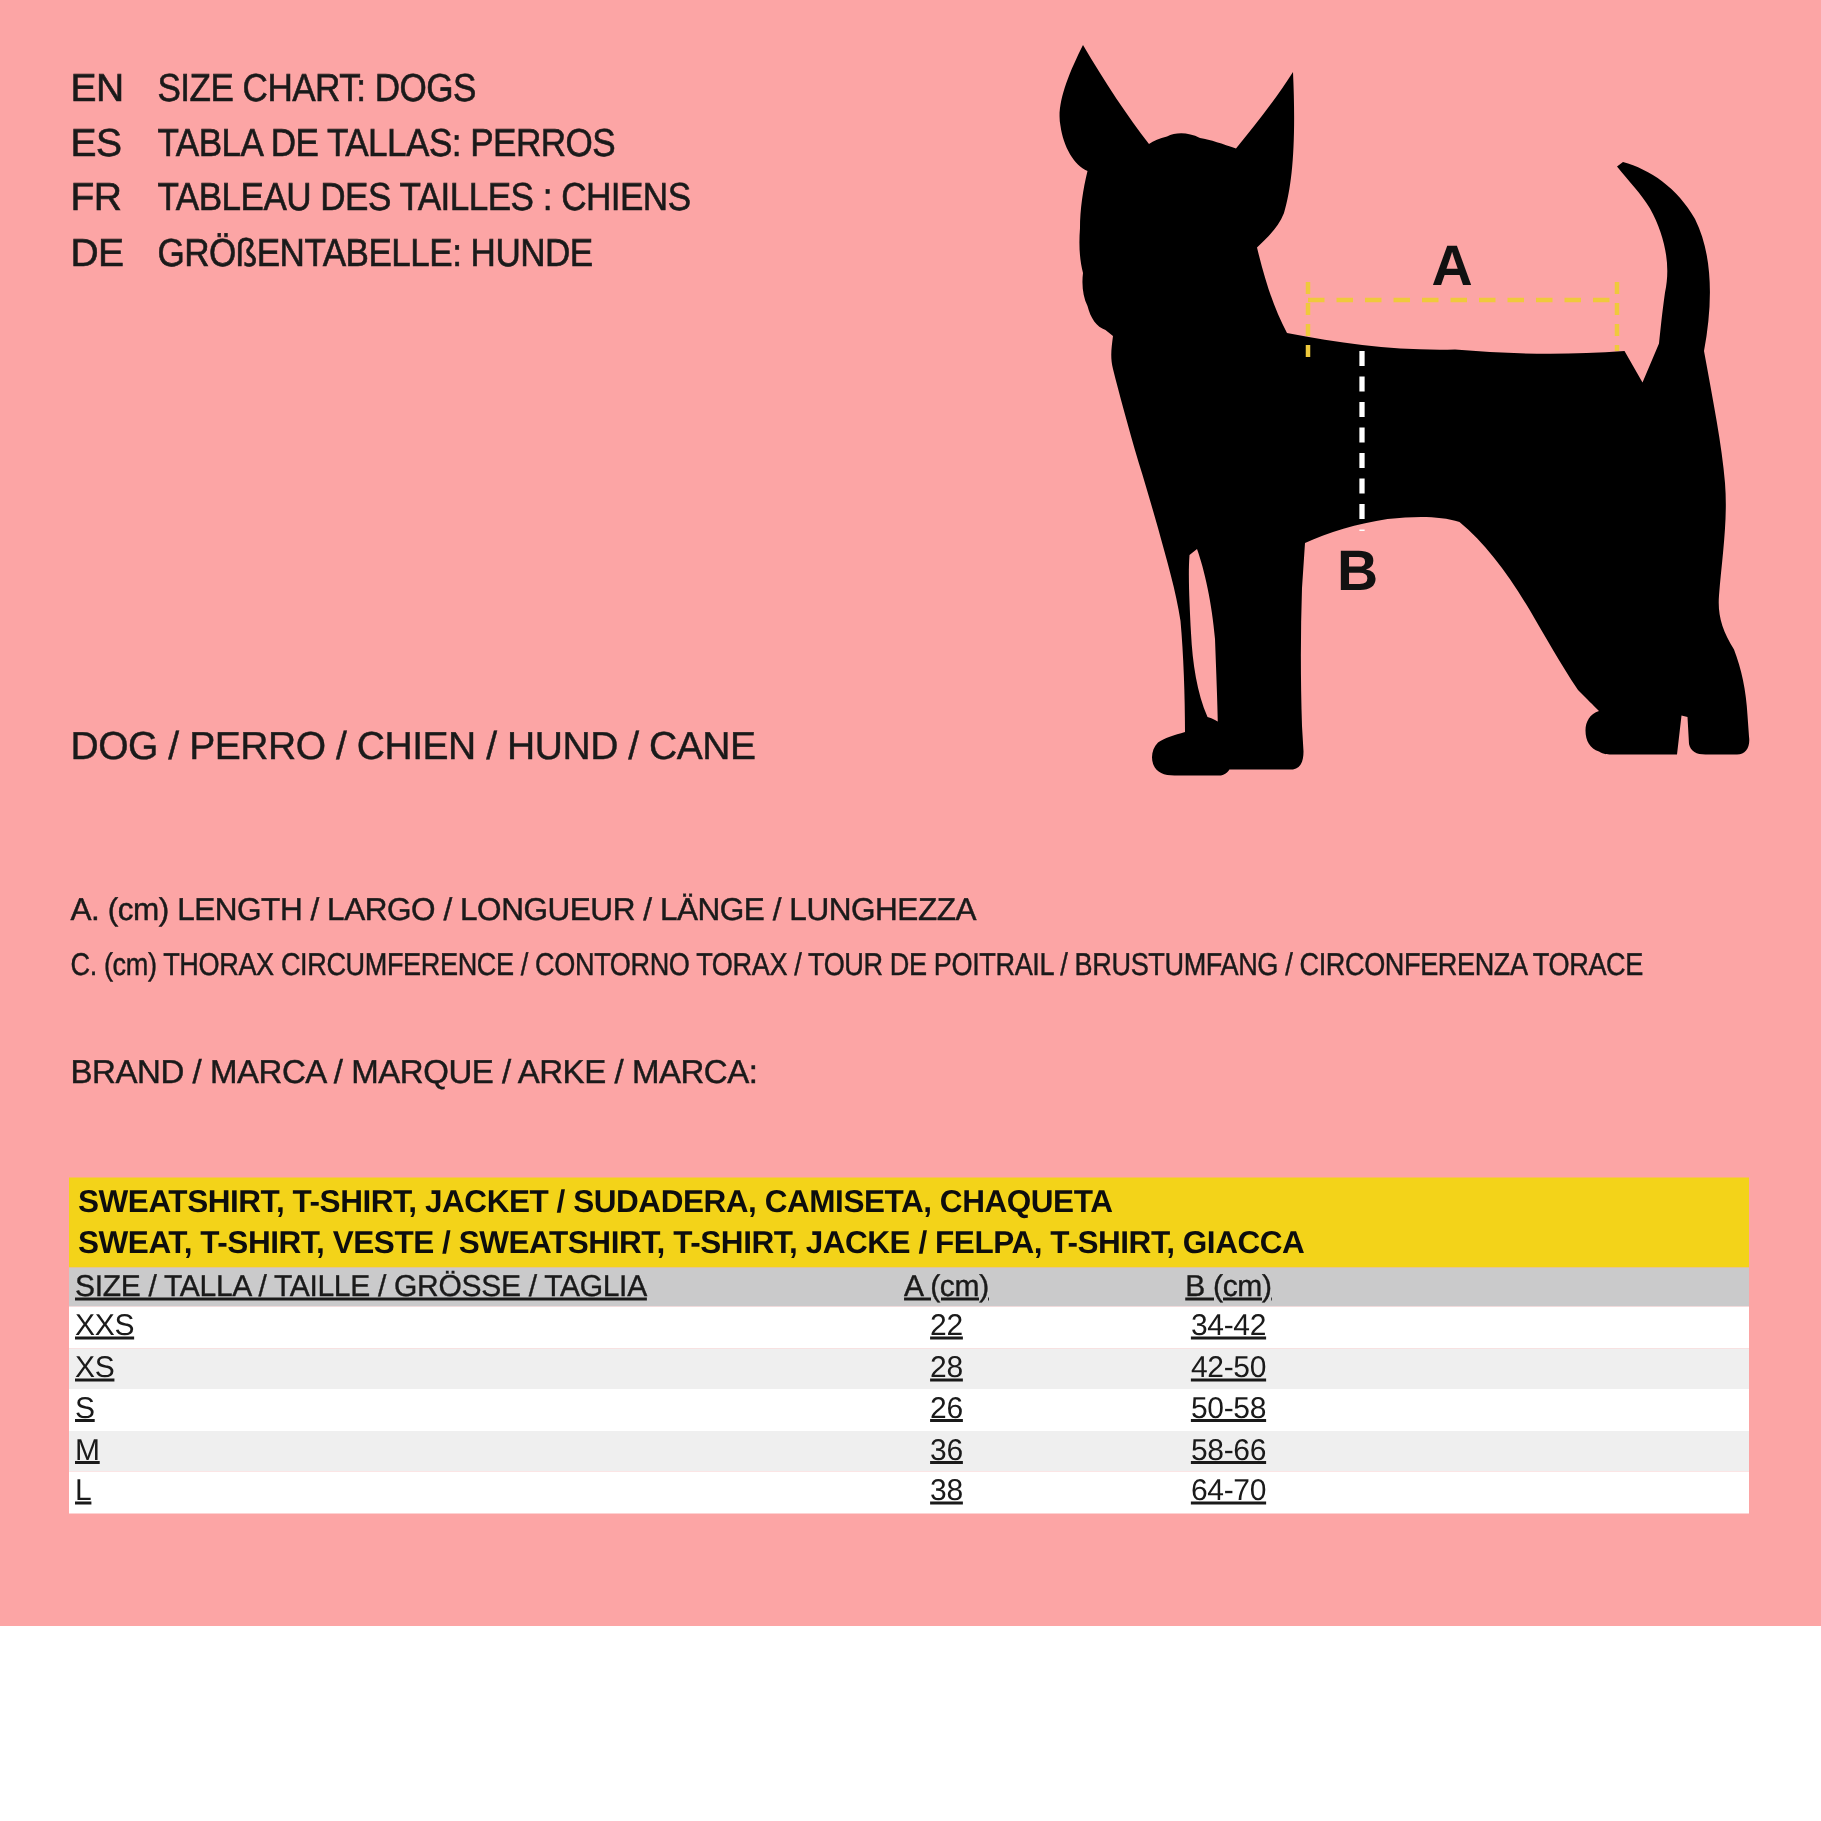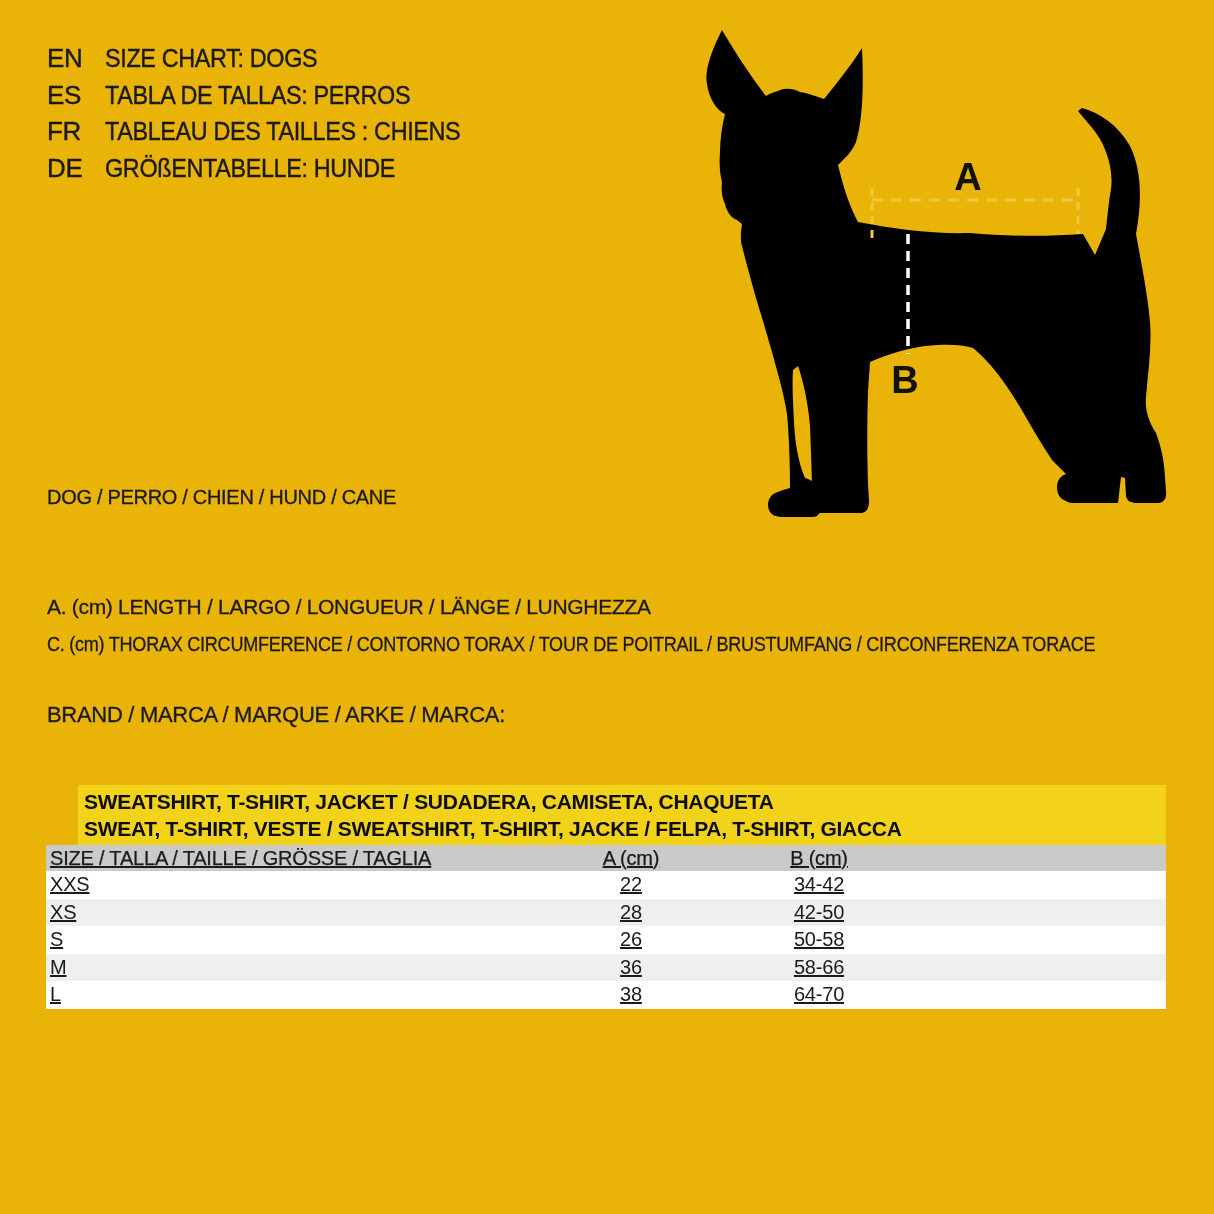"EN SIZE CHART: DOGS" .canvas { background: #eab308 -> #fca5a5; height: 1214px -> 1084px }
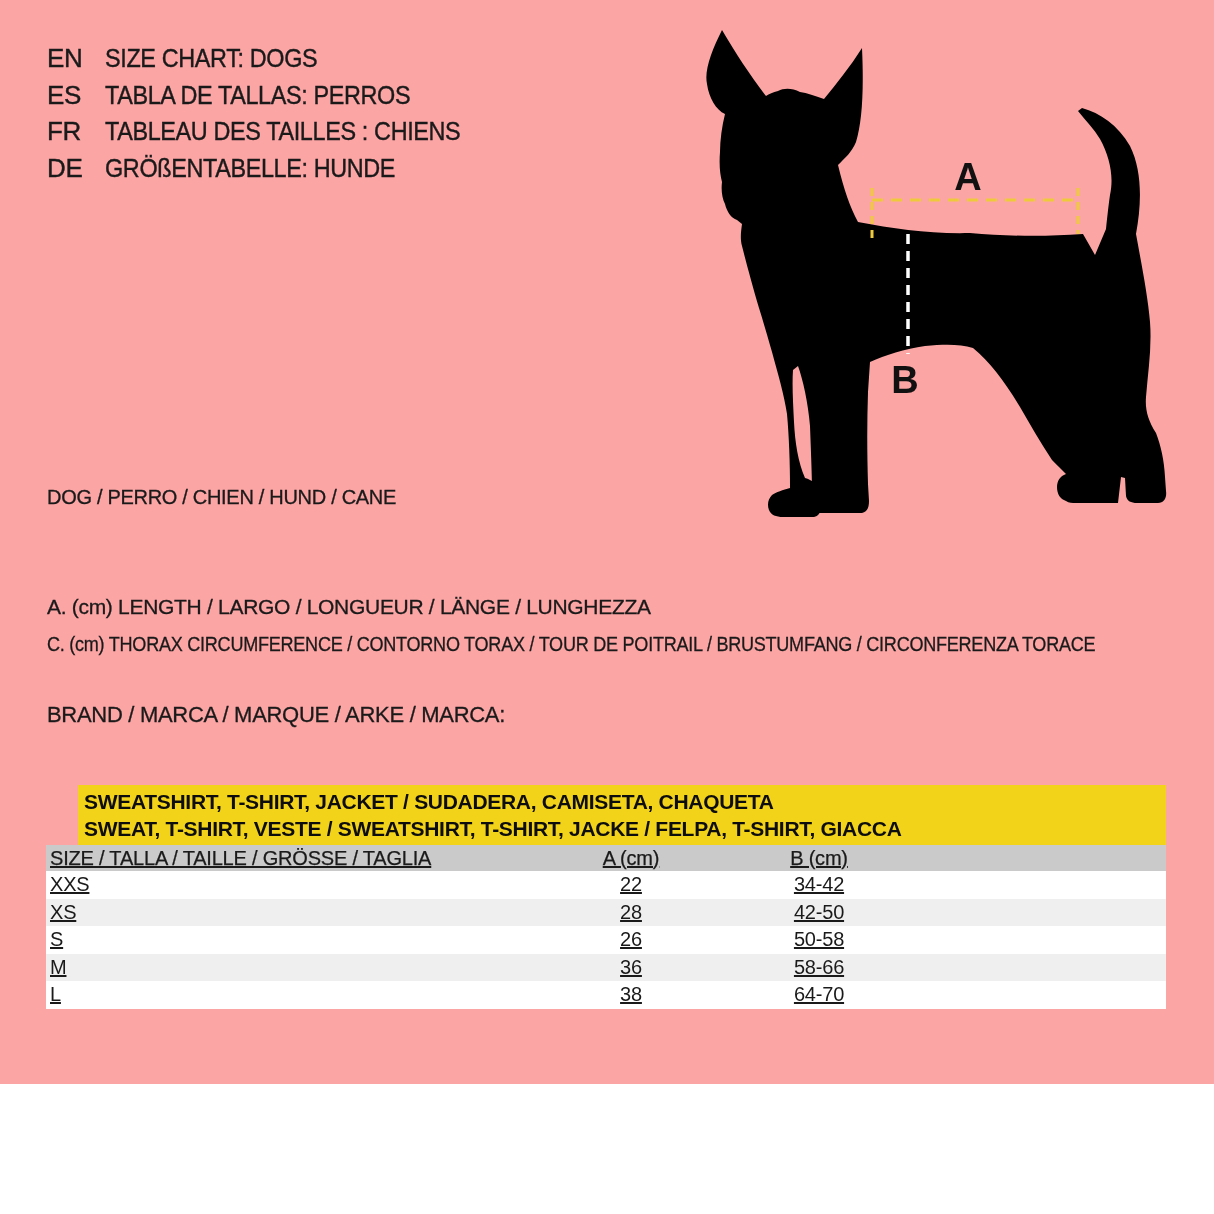"DOG / PERRO / CHIEN" .figure-caption { font-size: 20px -> 26px }
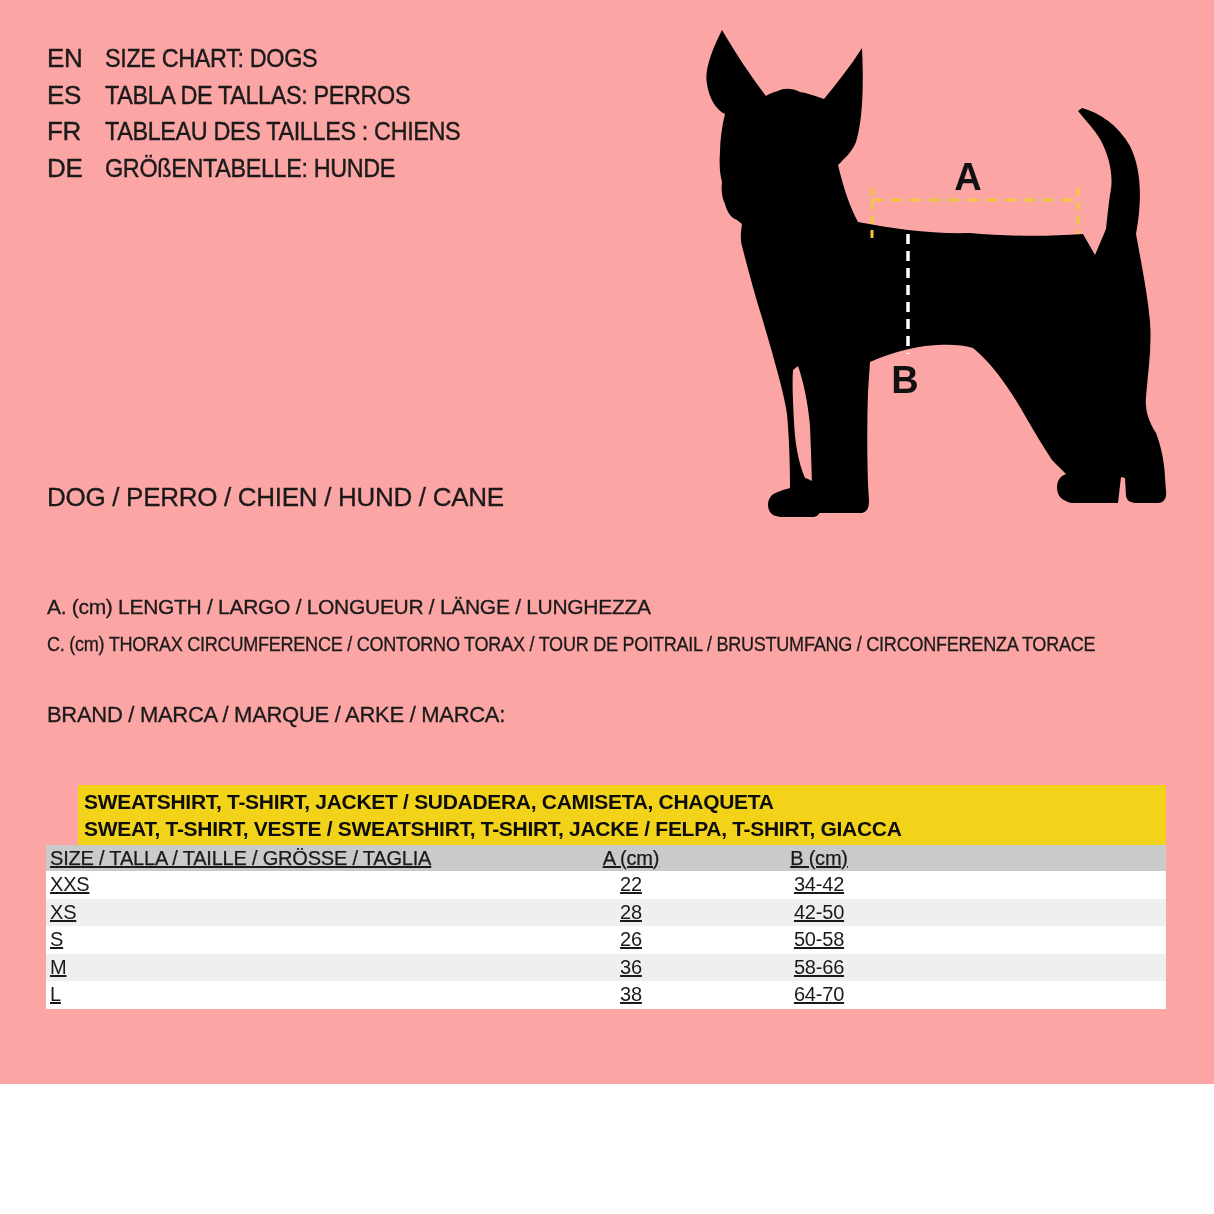"SWEATSHIRT, T-SHIRT, JACKET / SUDADERA," .band { margin-left: 32px -> none }
